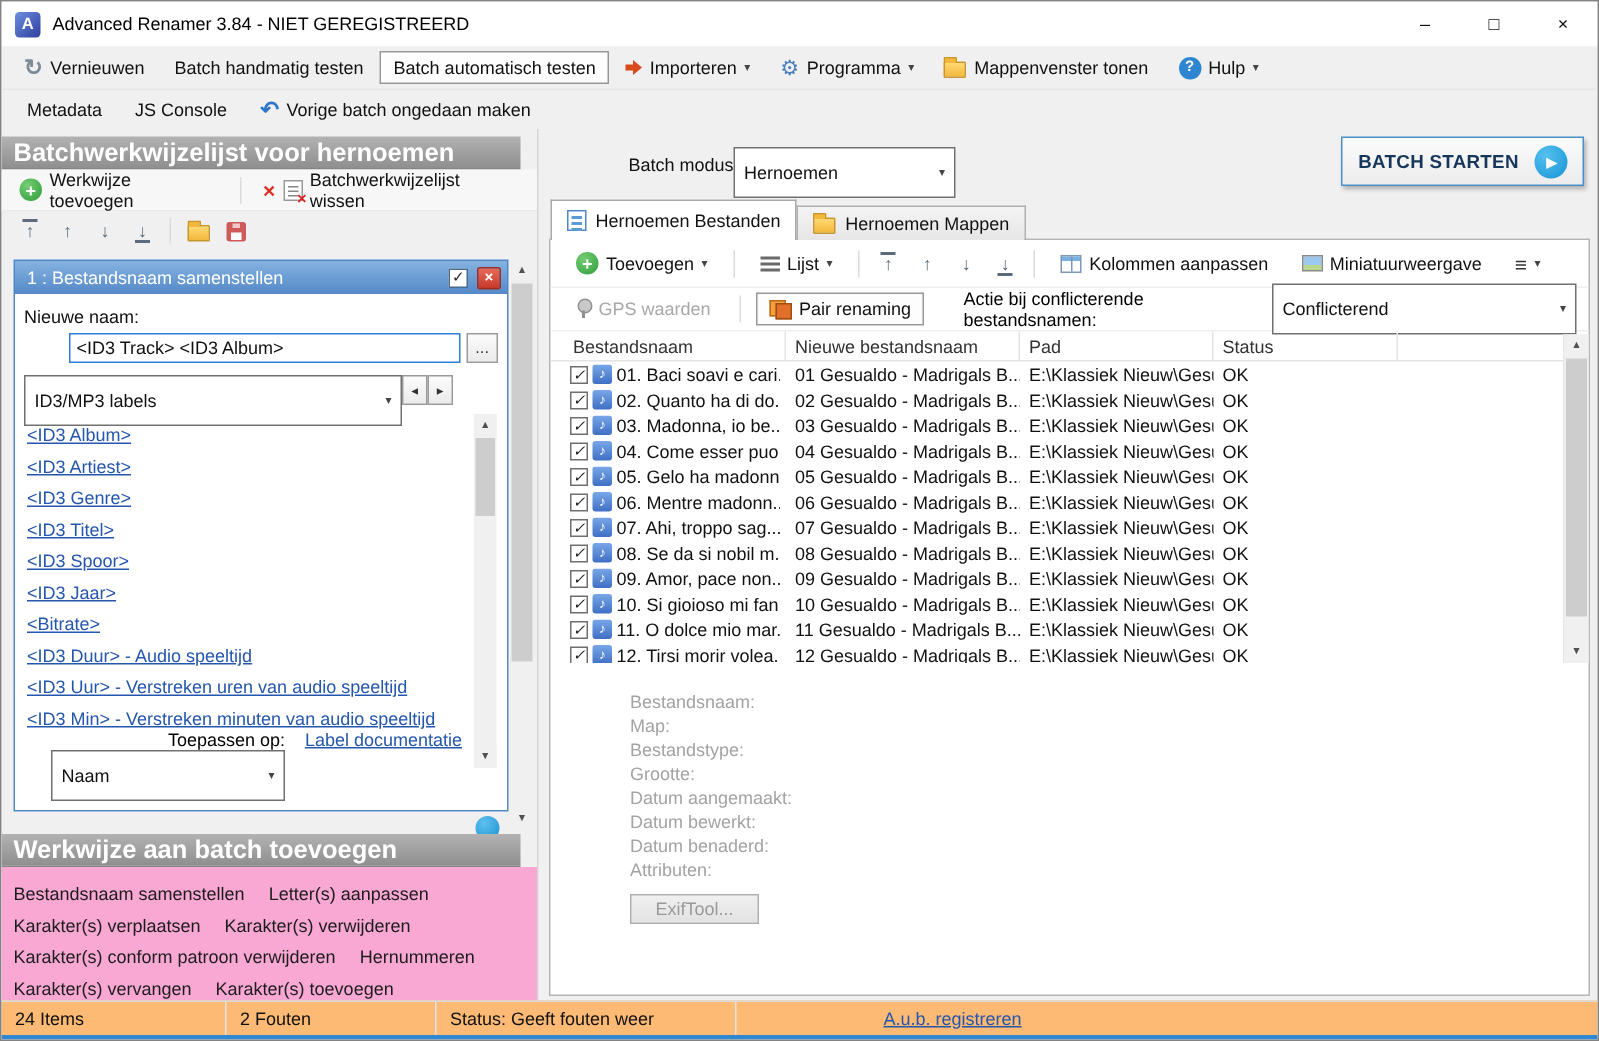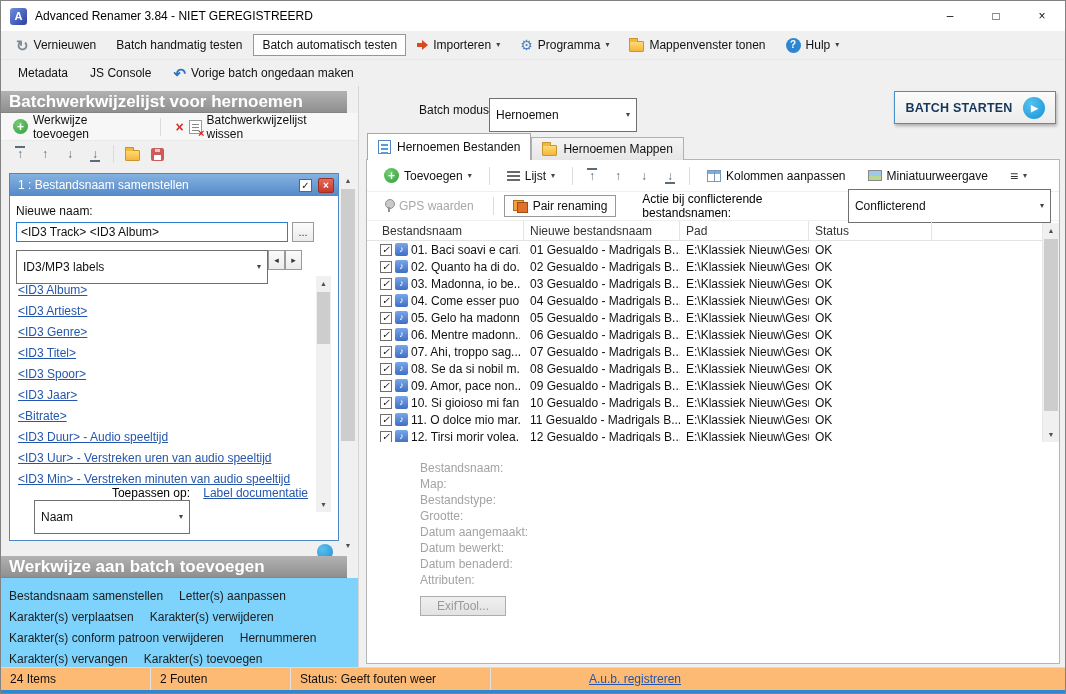"<ID3 Track> <ID3 Album>" .nn-row { margin-left: none -> 30px }
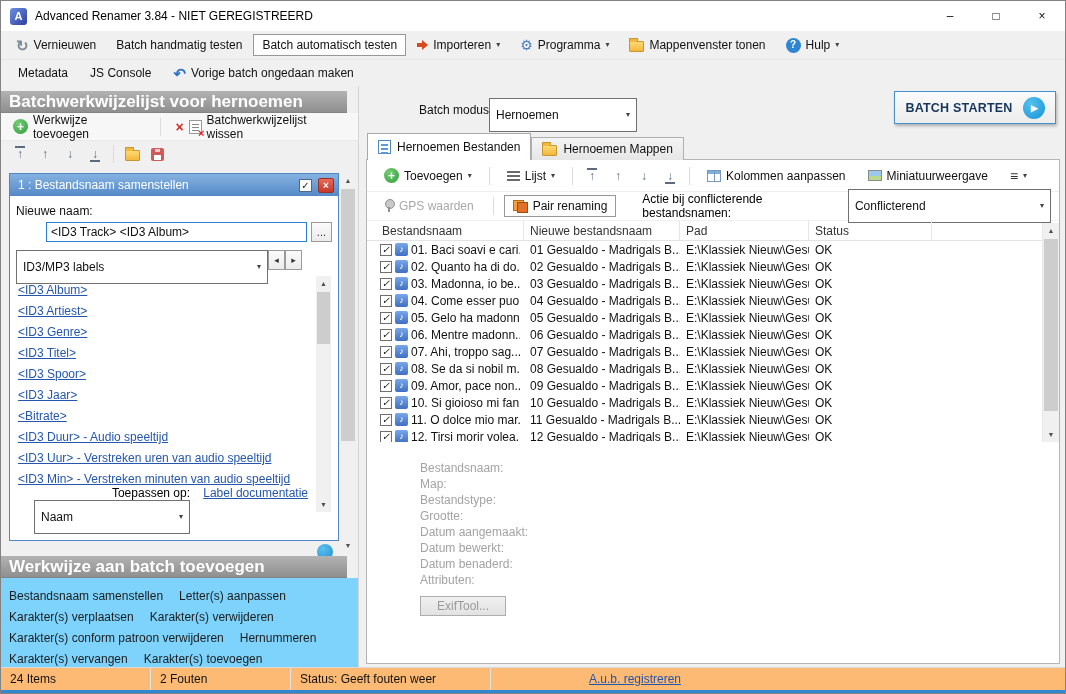"Bestandsnaam samenstellen" .methods-list { background: #7dd3fc -> #f9a8d4 }
